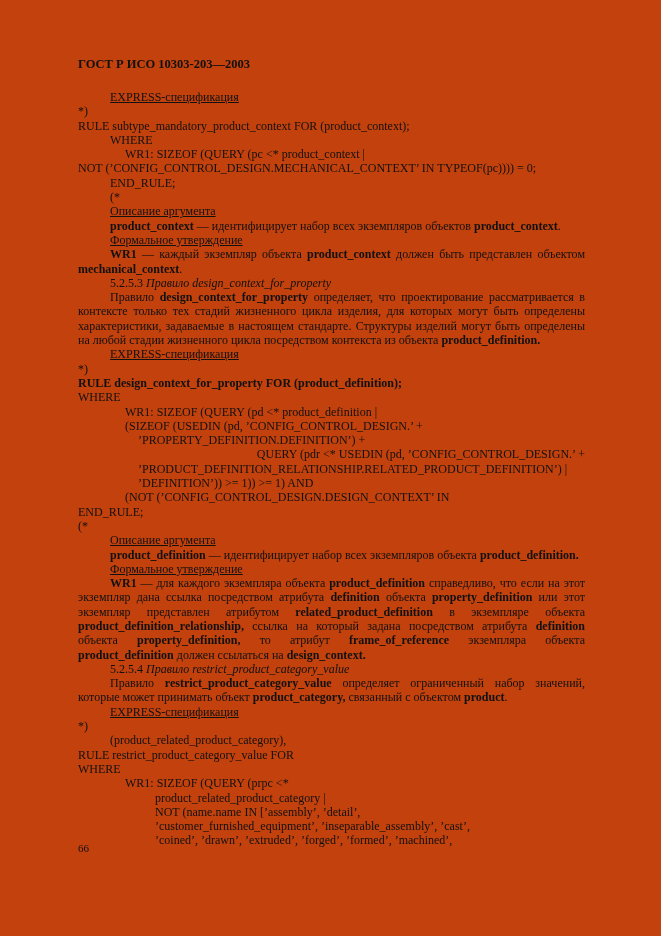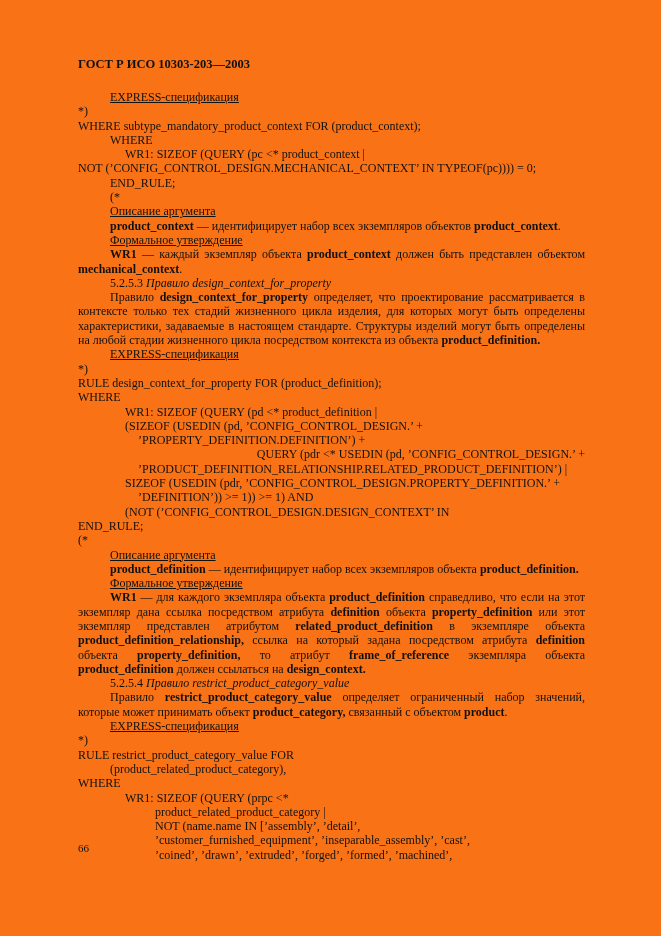"ГОСТ Р ИСО 10303-203—2003" .page { background: #f97316 -> #c2410c }
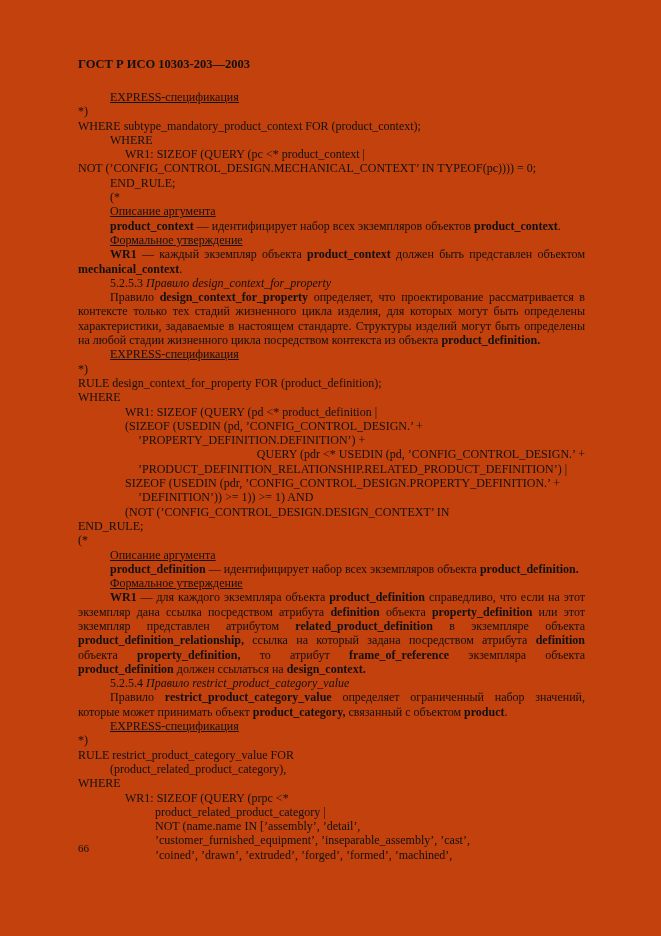"WHERE subtype_mandatory_product_context" span { text: WHERE -> RULE }
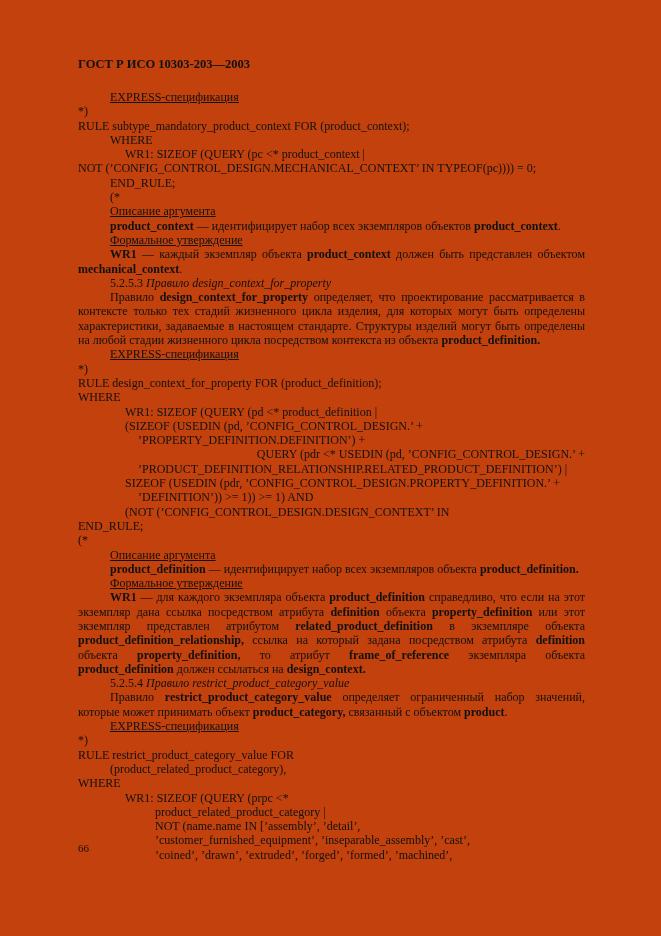"RULE design_context_for_property FOR" div.line { font-weight: none -> bold }
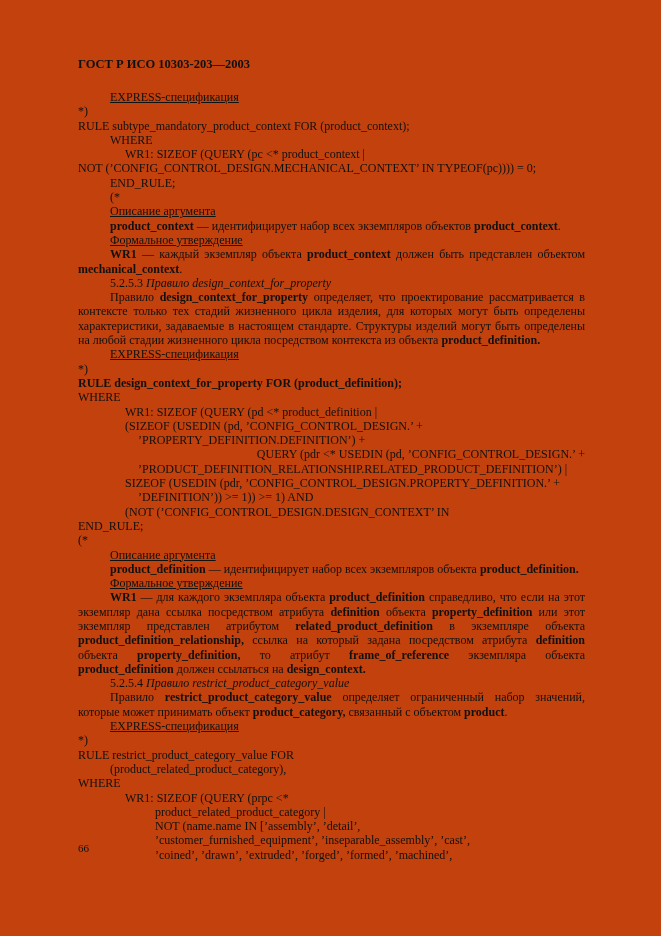"SIZEOF (USEDIN (pdr," div.line { html: <div><span>SIZEOF (USEDIN (pdr, ’CONFIG_CONTROL_DESIGN.PROPERTY_DEFINITION.’ +</span></div> -> none }
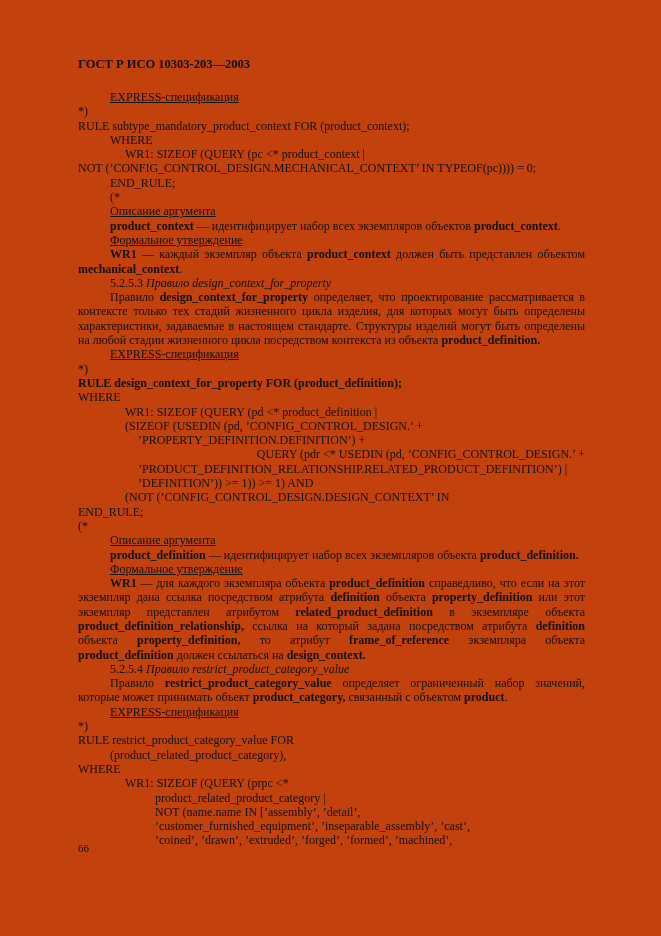"RULE restrict_product_category_value FOR" div.line { order: before "(product_related_product_category)," -> after "(product_related_product_category)," }
